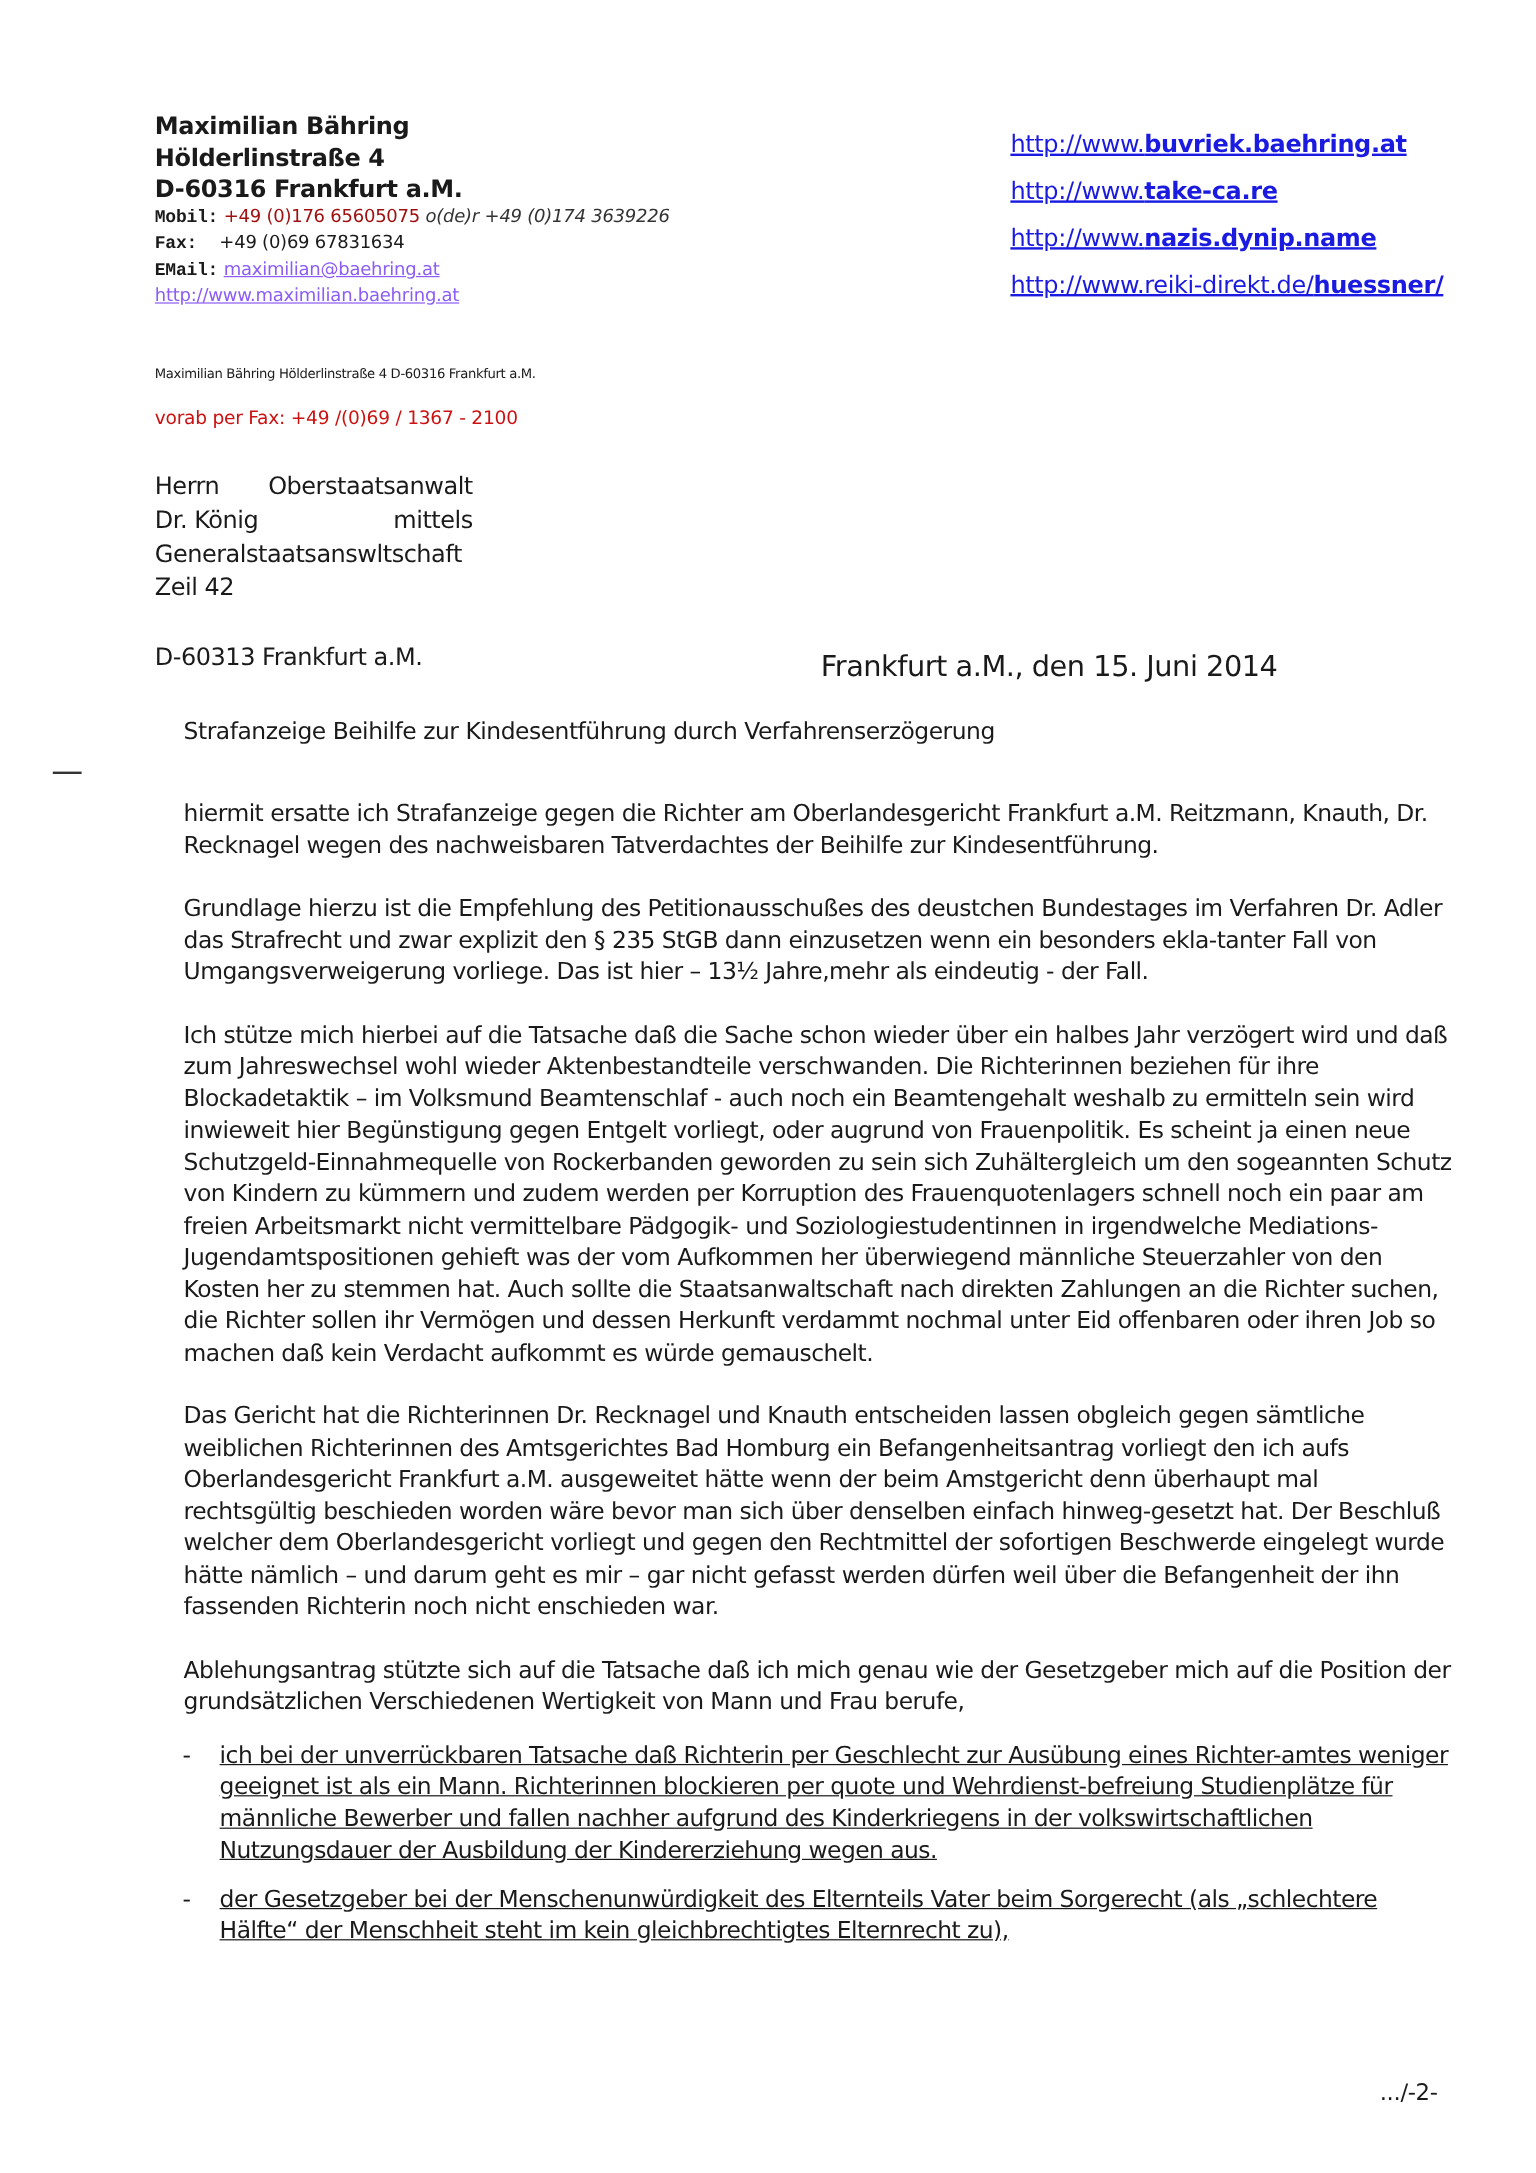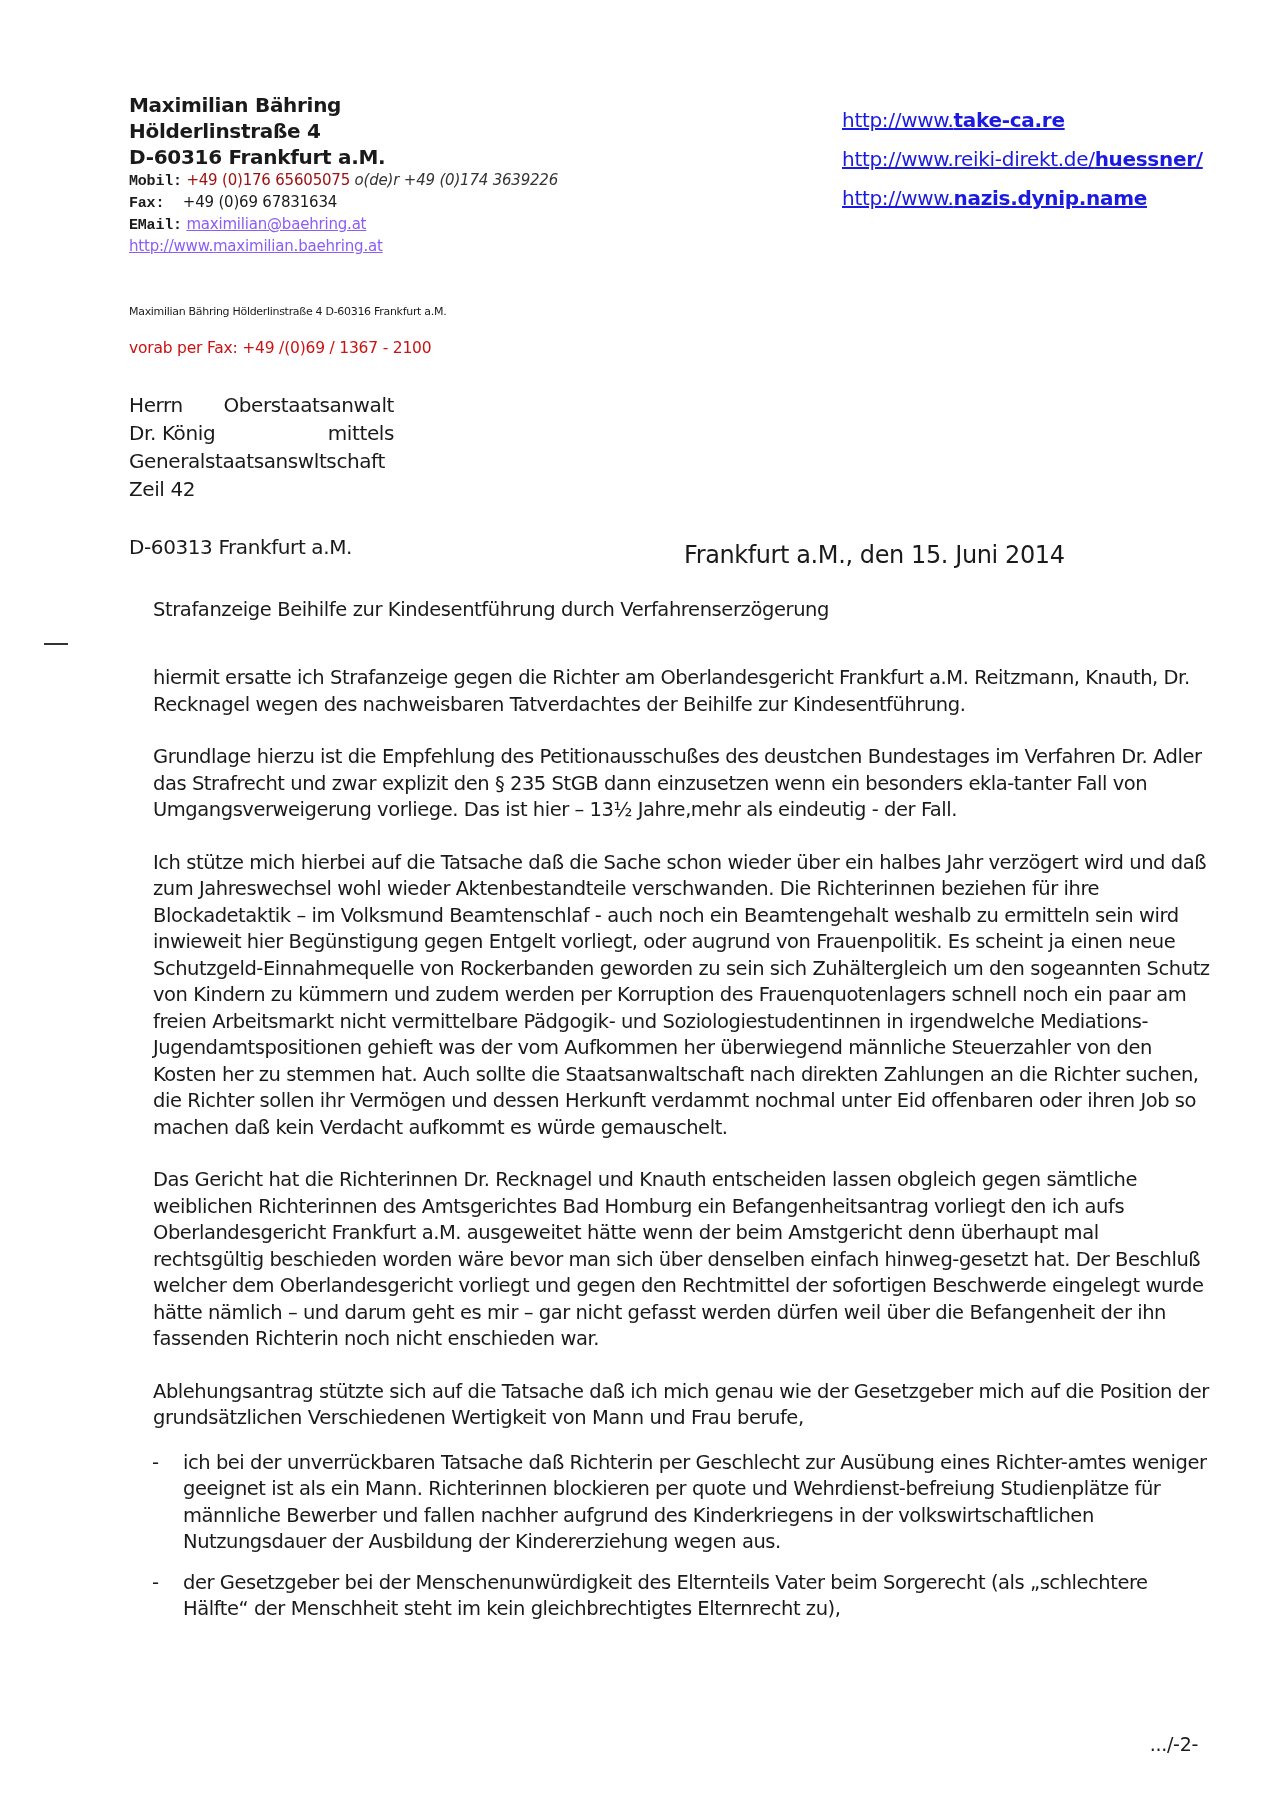"http://www.buvriek.baehring.at" a.link { html: none -> <a><span>http://www.</span><b>buvriek.baehring.at</b></a> }
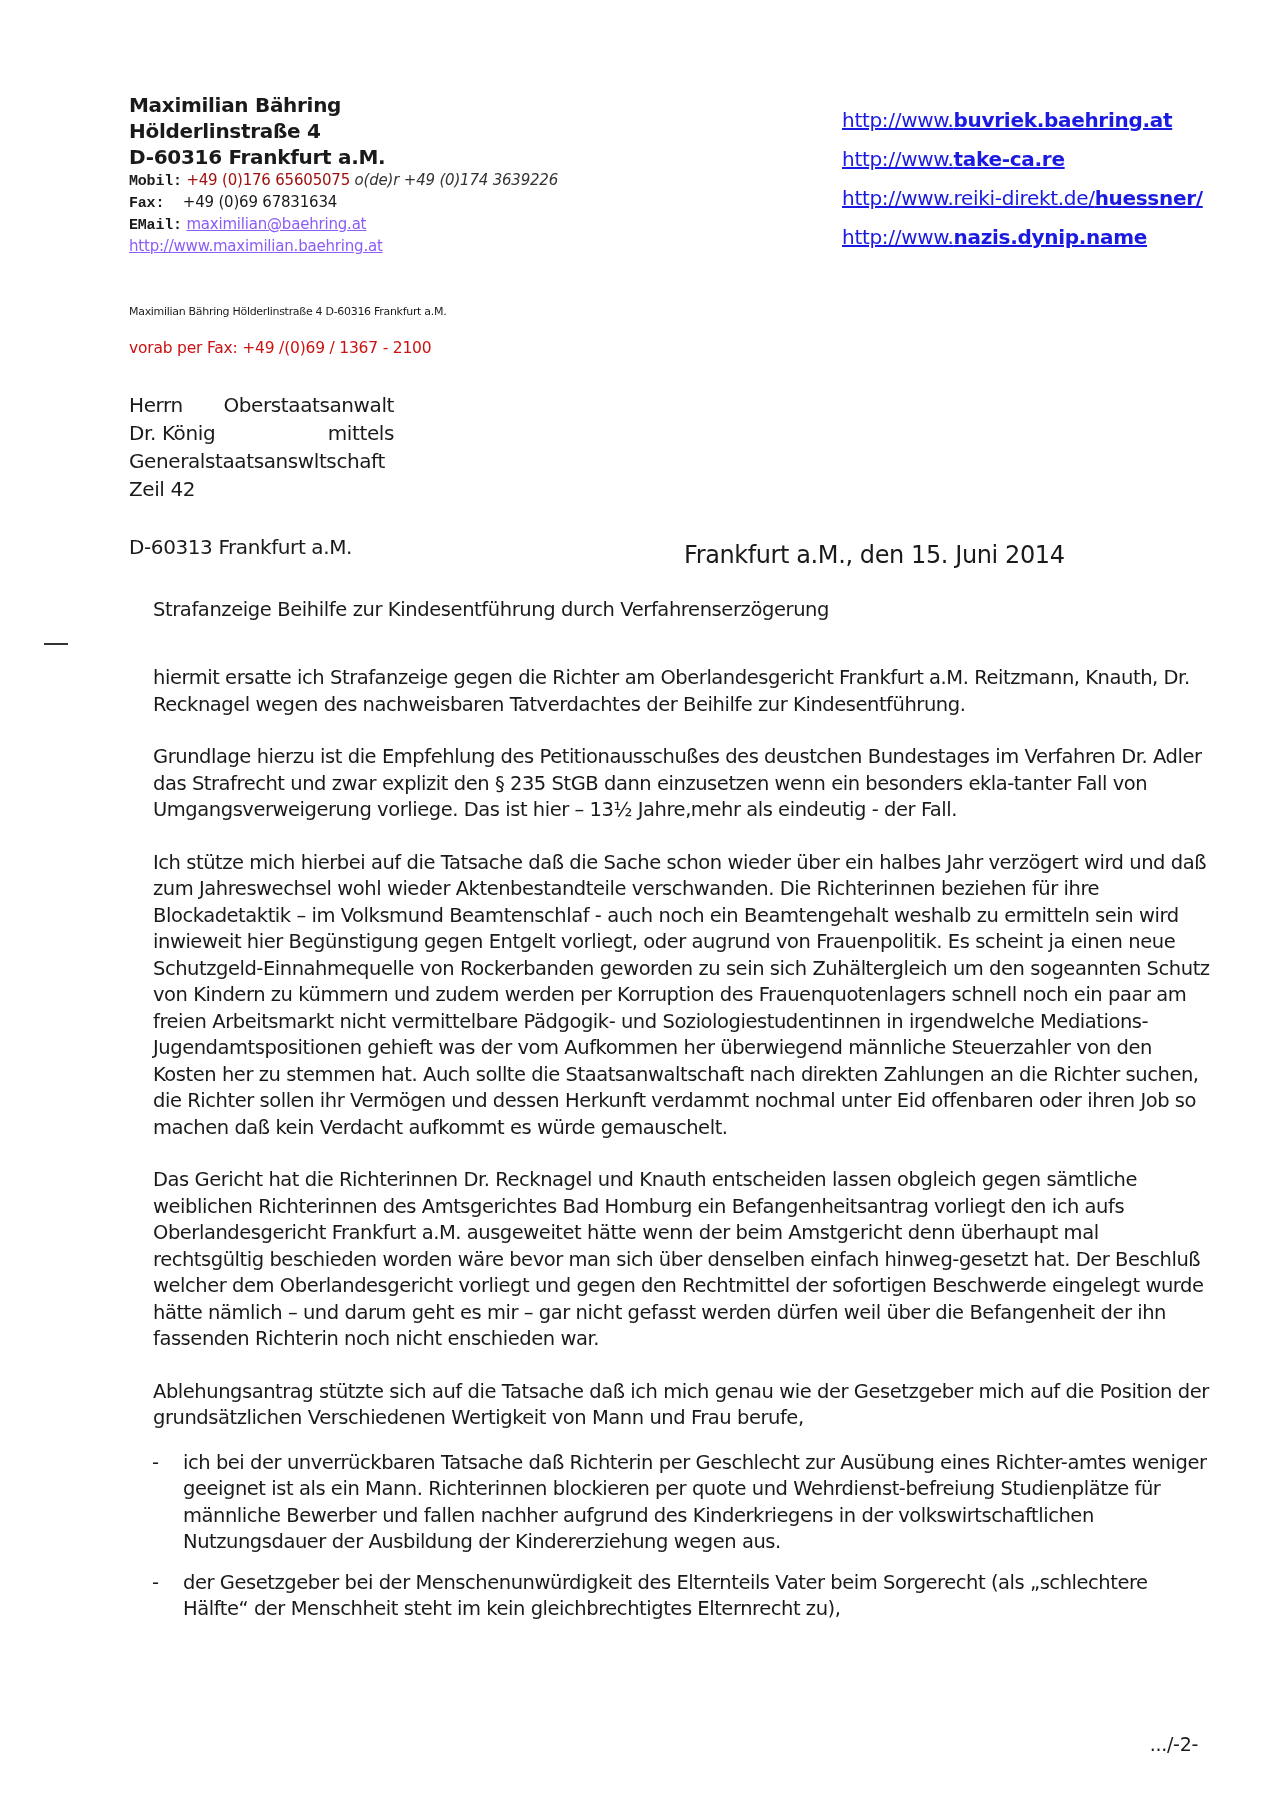"http://www.reiki-direkt.de/huessner/" a.link { order: before "http://www.nazis.dynip.name" -> after "http://www.nazis.dynip.name" }
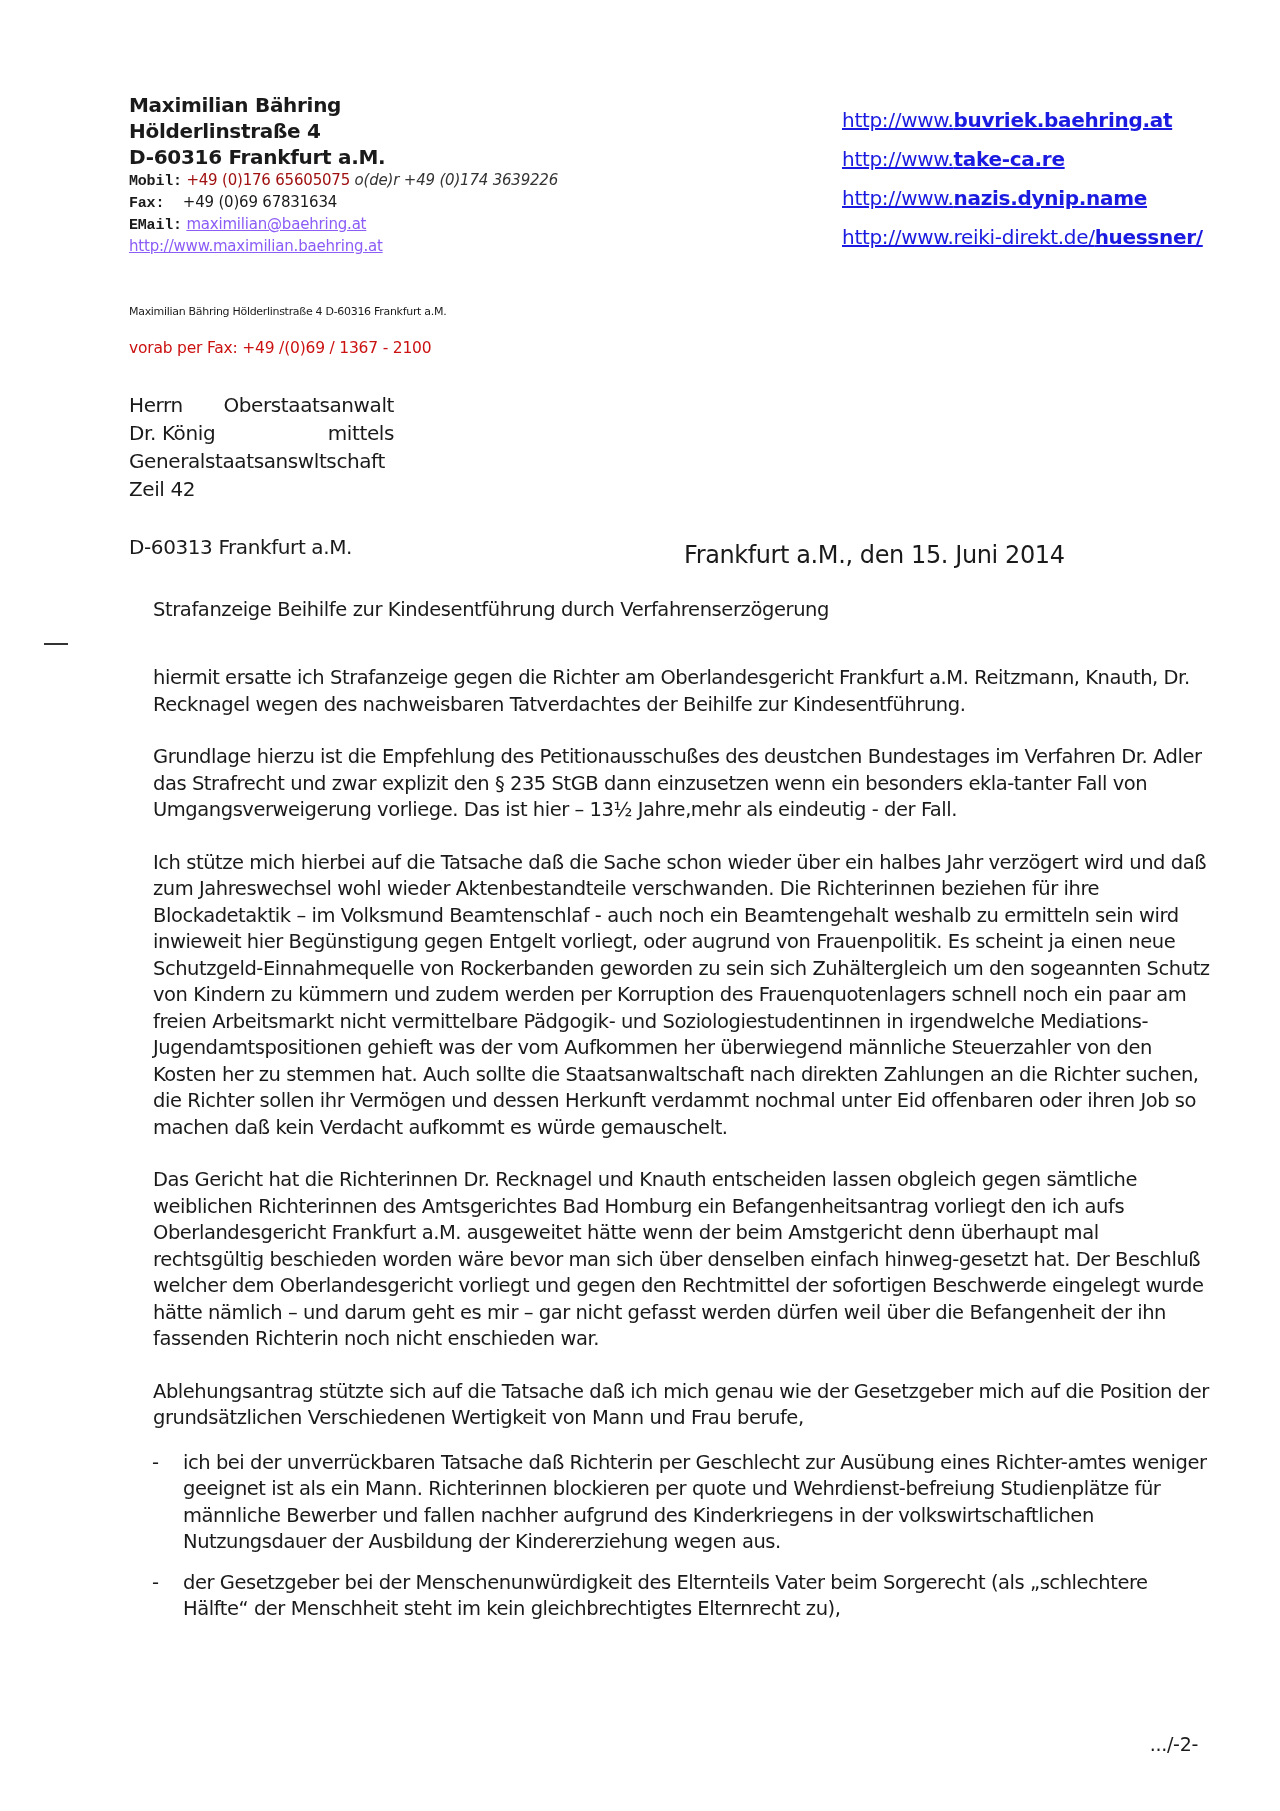"ich bei der unverrückbaren Tatsache" .bullet .txt { text-decoration: none -> underline }
